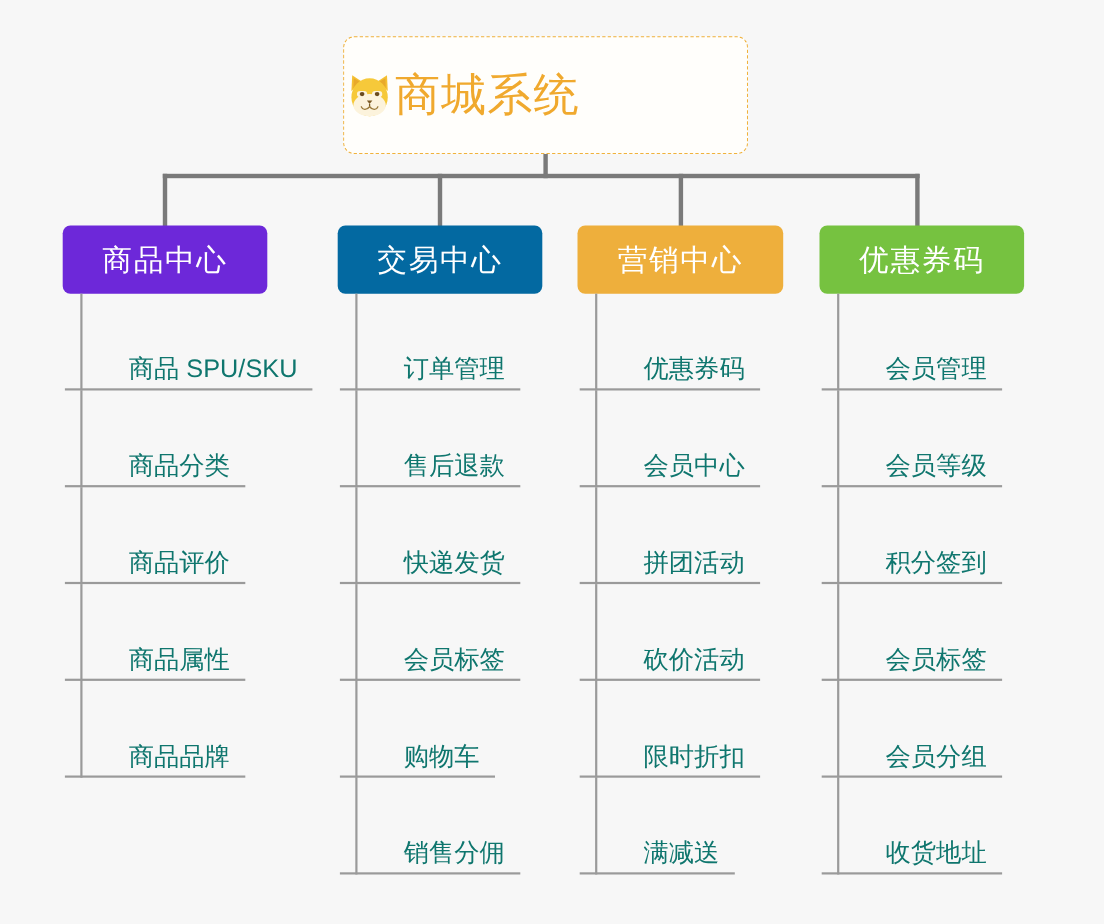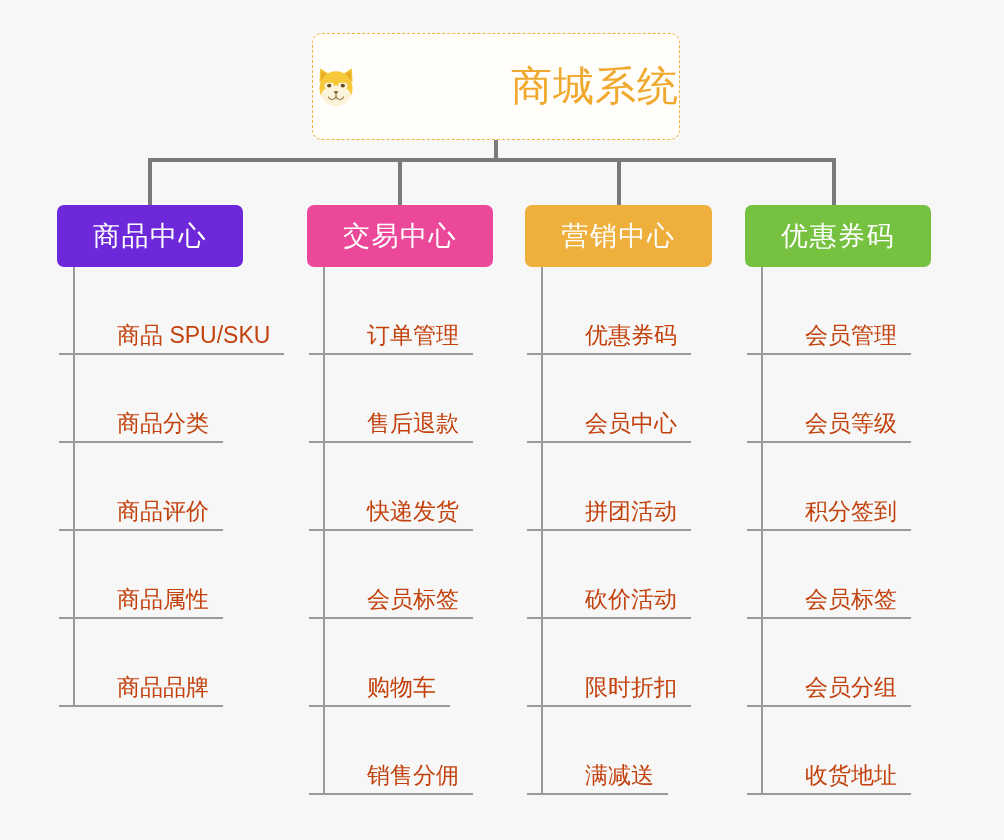"商城系统" .root-node { justify-content: space-between -> flex-start }
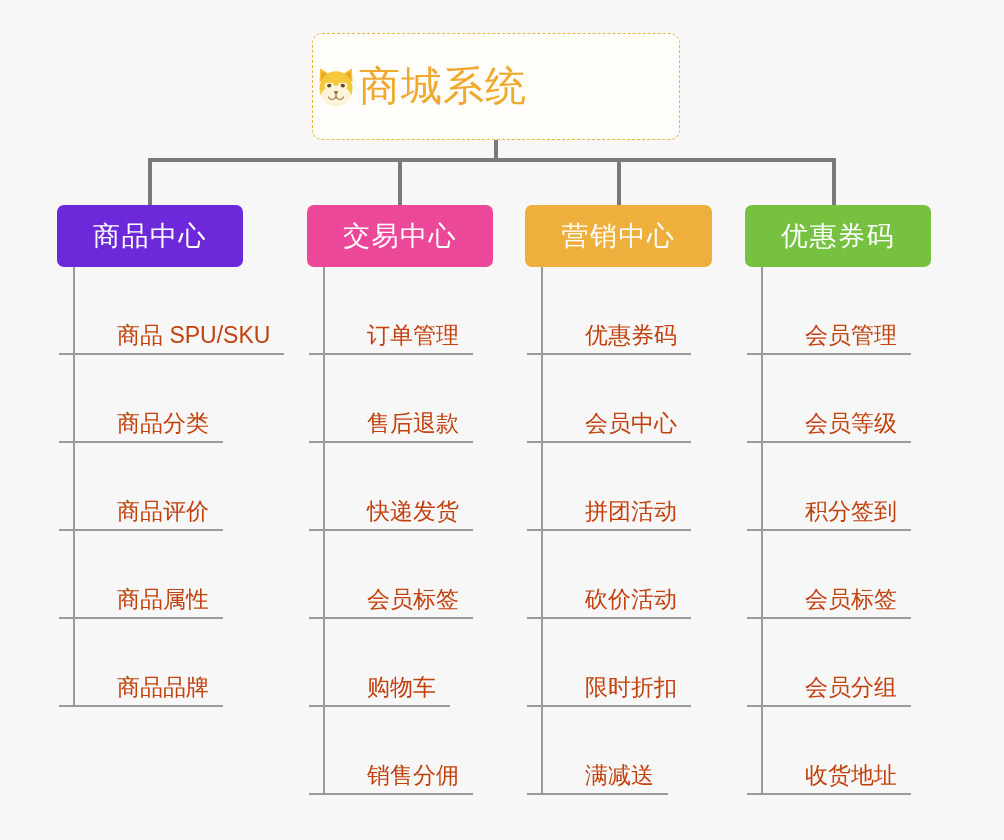"交易中心" div.cat-header { background: #ec4899 -> #0369a1 }
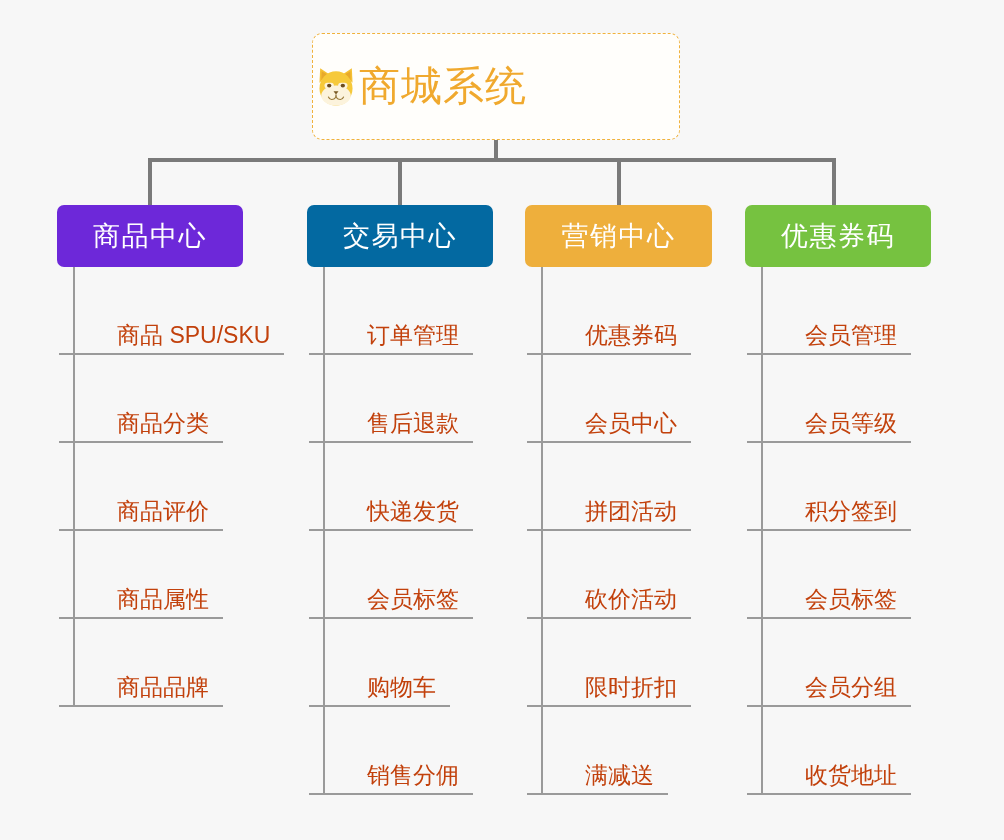"商品 SPU/SKU" .leaf-label { color: #c2410c -> #0f766e }
